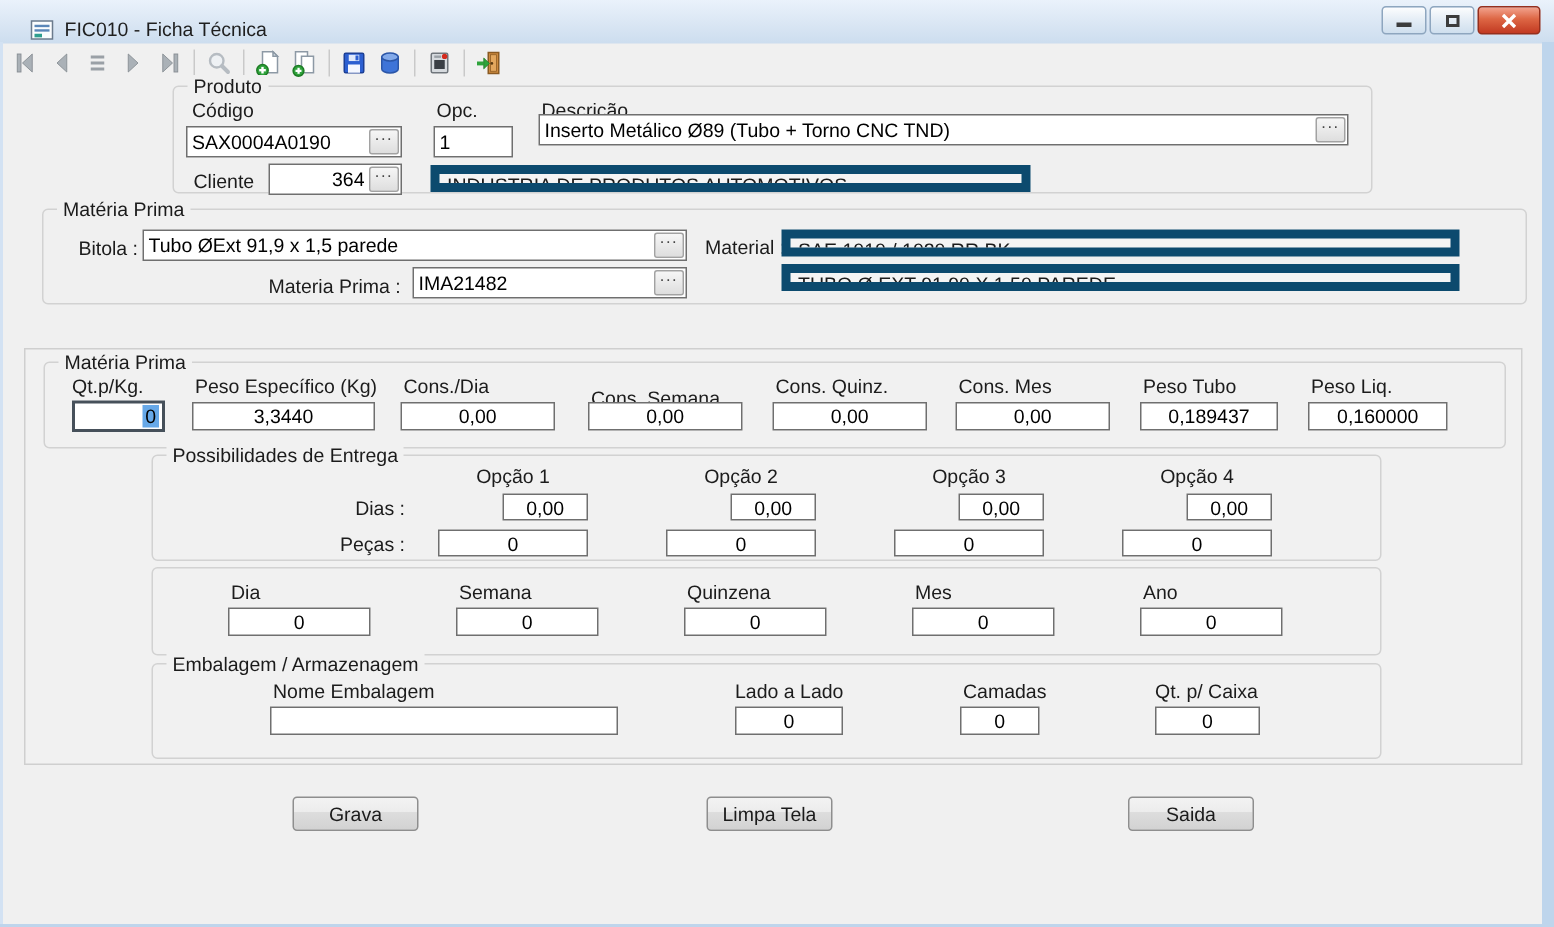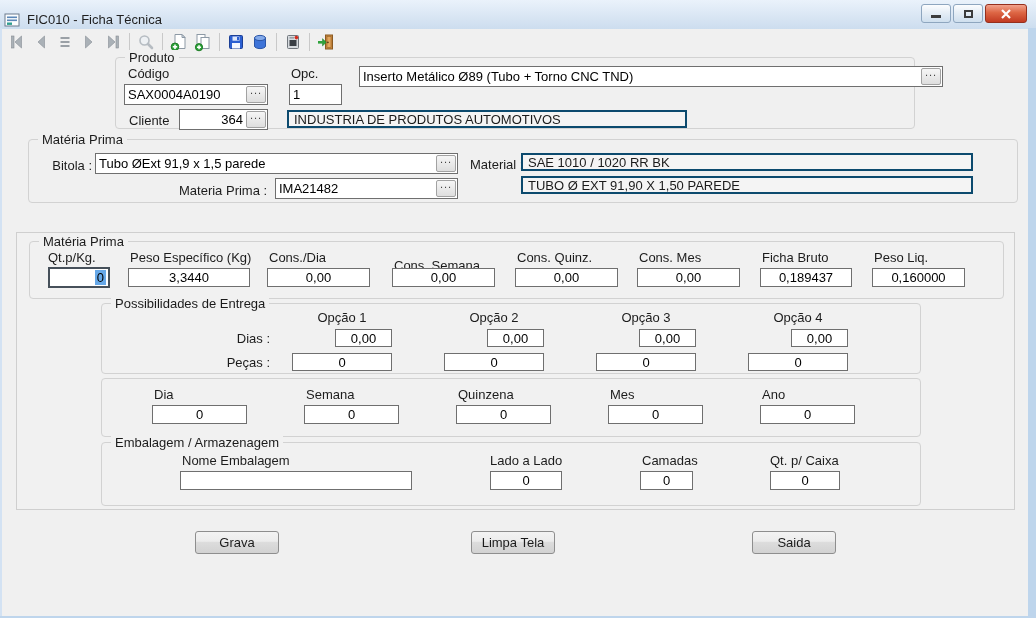"FIC010 - Ficha Técnica" .titlebar { padding: 0 4px -> 0 20px }
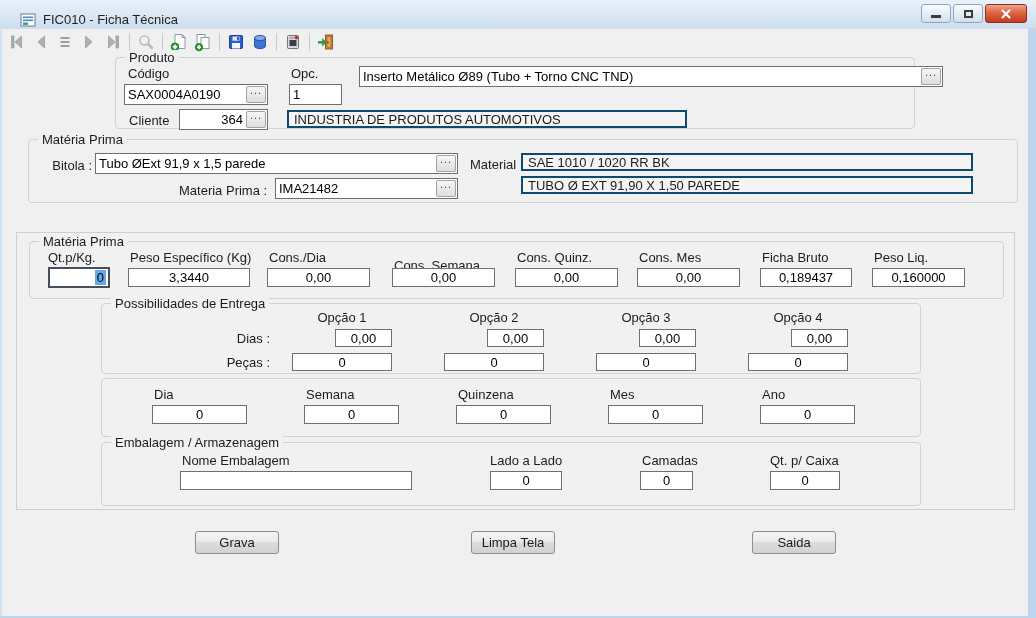"Inserto Metálico Ø89 (Tubo +" div.bf { top: 8px -> 18px; width: 584px -> 540px }
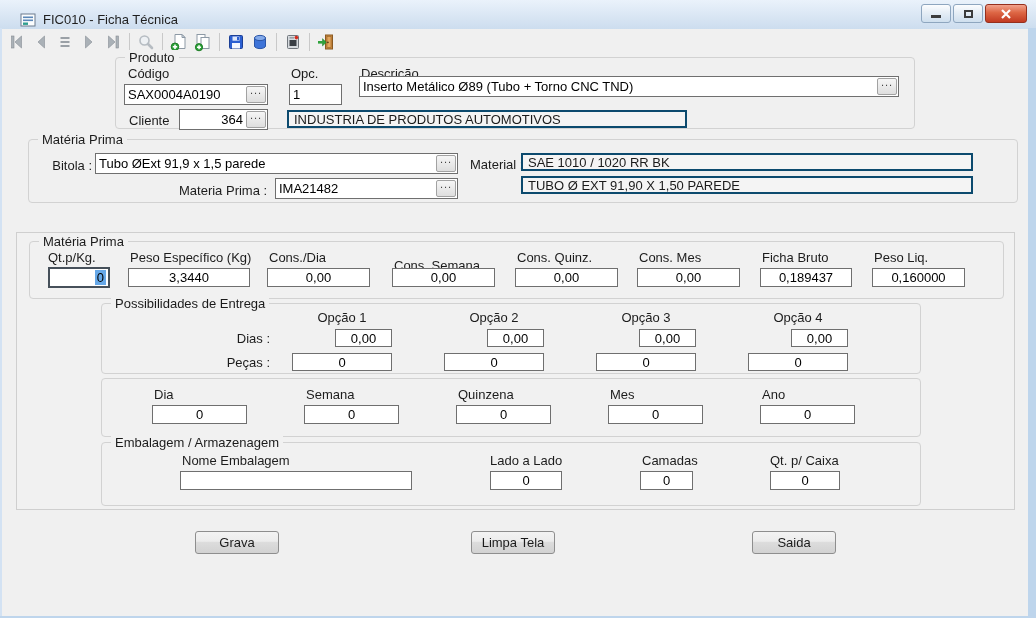"INDUSTRIA DE PRODUTOS AUTOMOTIVOS" .ro { border: 2px solid #0c4a6e -> 6px solid #0c4a6e }
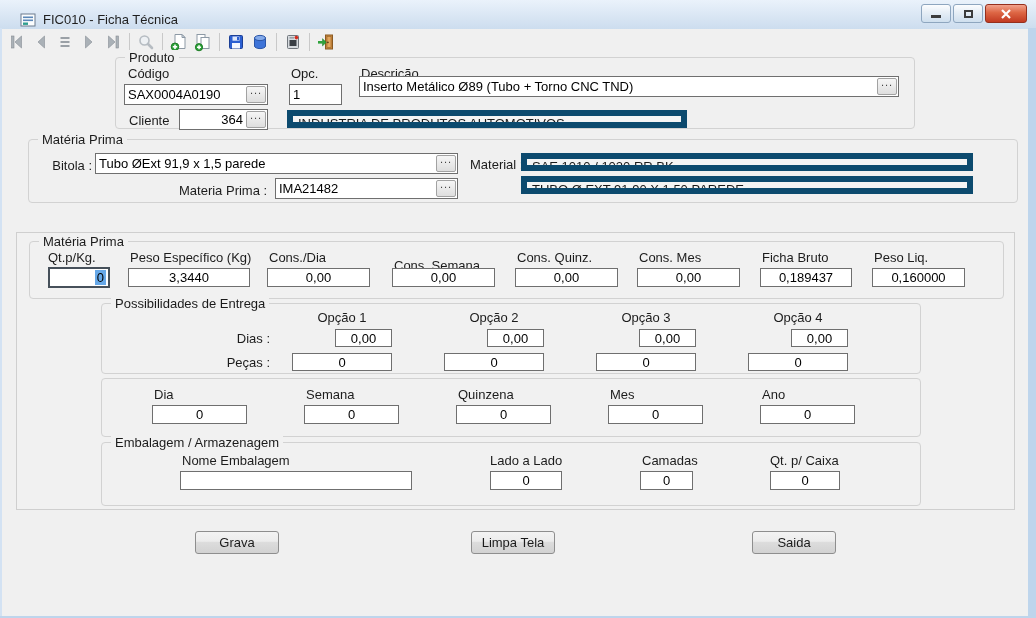"Ficha Bruto" span.lbl { text: Ficha Bruto -> Peso Tubo }
